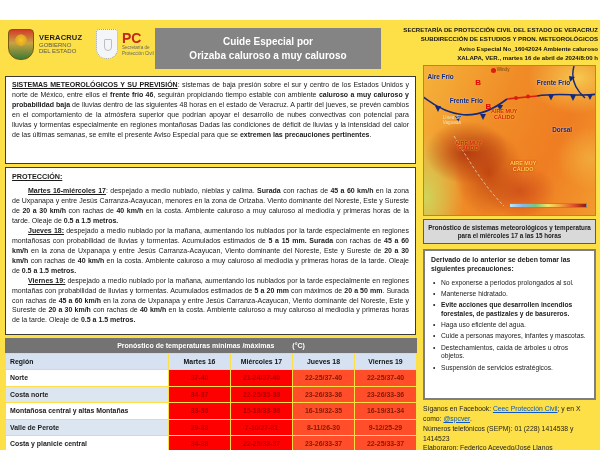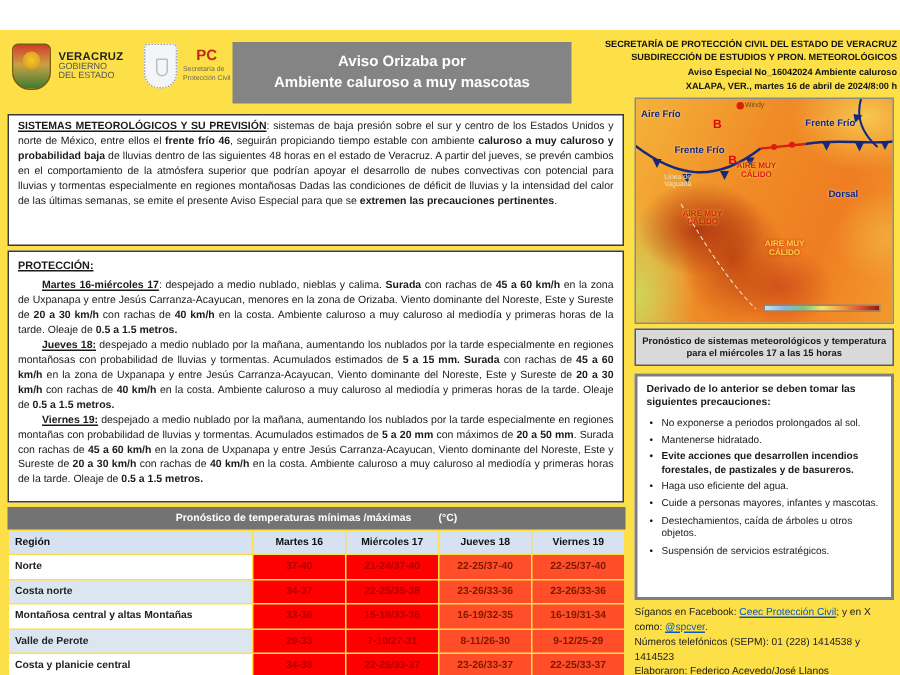"PC" .pc-abbr { font-size: 10px -> 14px; text-align: center -> none }
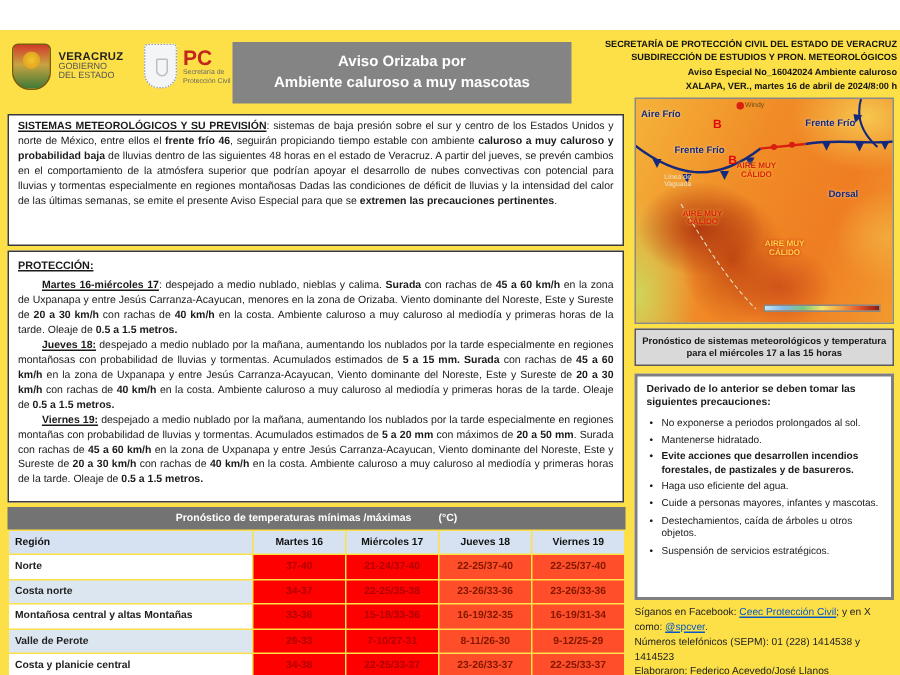"Aviso Orizaba por" div { text: Aviso Orizaba -> Cuide Especial }
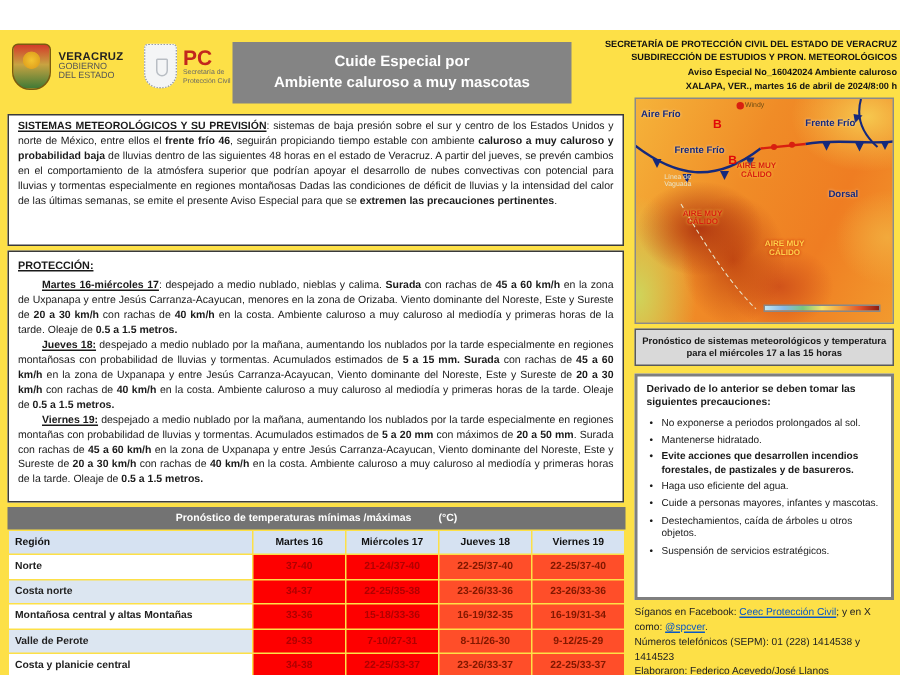"Ambiente caluroso a muy mascotas" div { text: Ambiente caluroso a muy mascotas -> Orizaba caluroso a muy caluroso }
